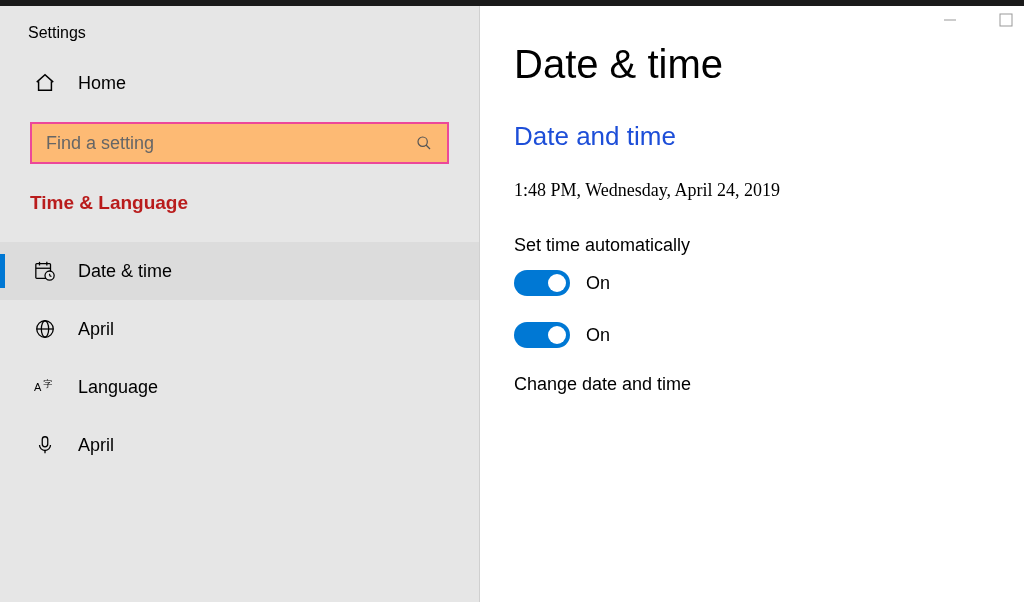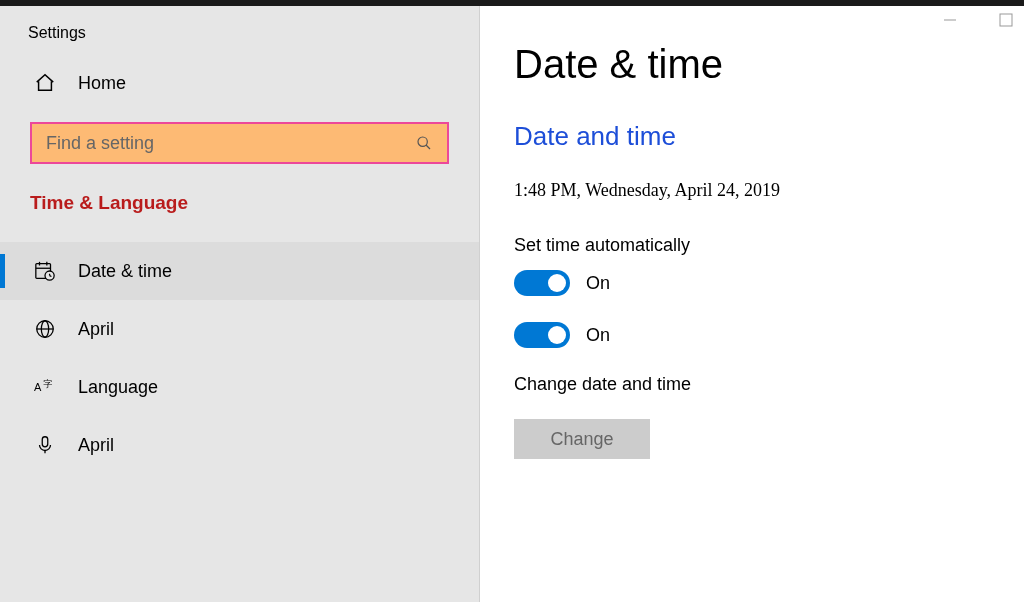"Change" button.change-button { html: <button>Change</button> -> none }
